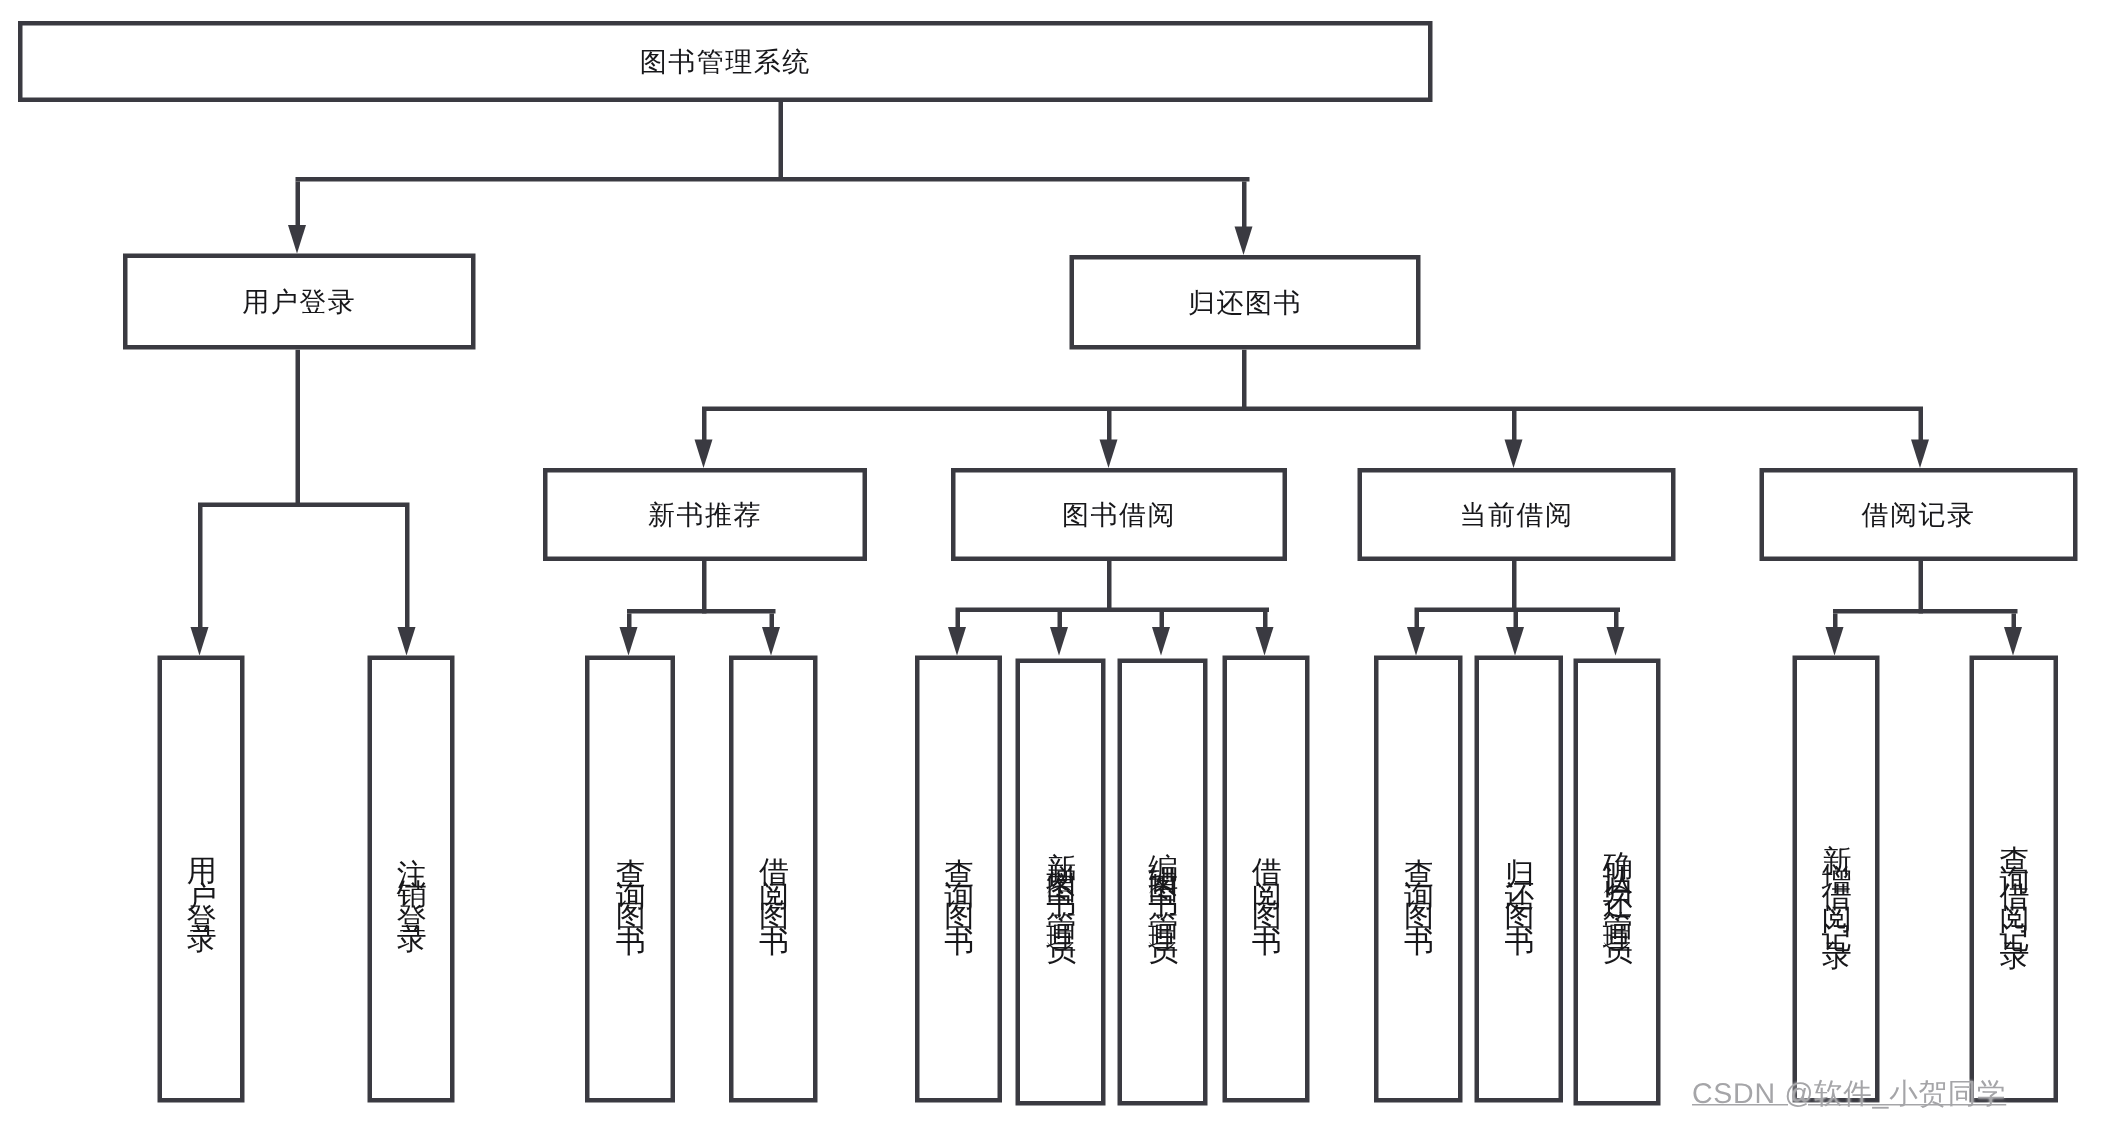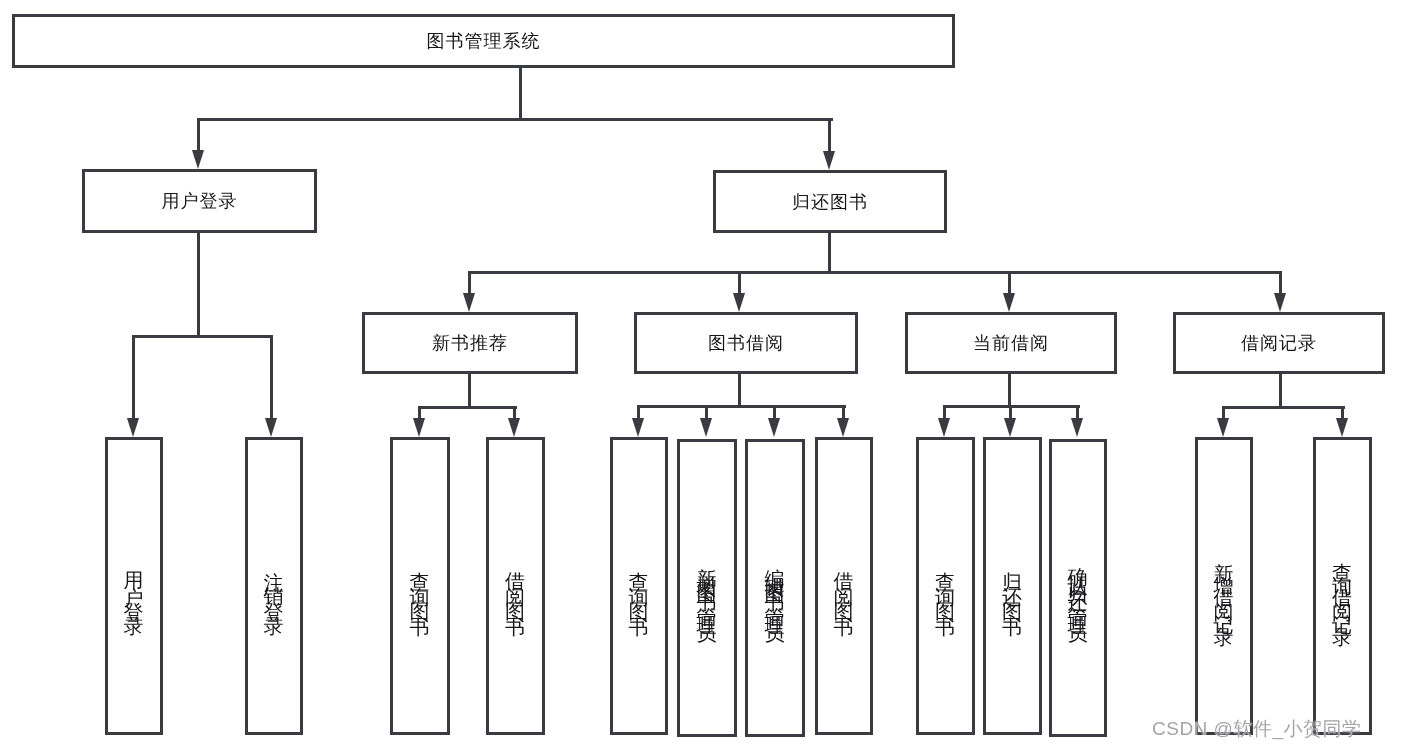"CSDN @软件_小贺同学" .watermark { left: 1152px -> 1128px; text-decoration: none -> underline }
